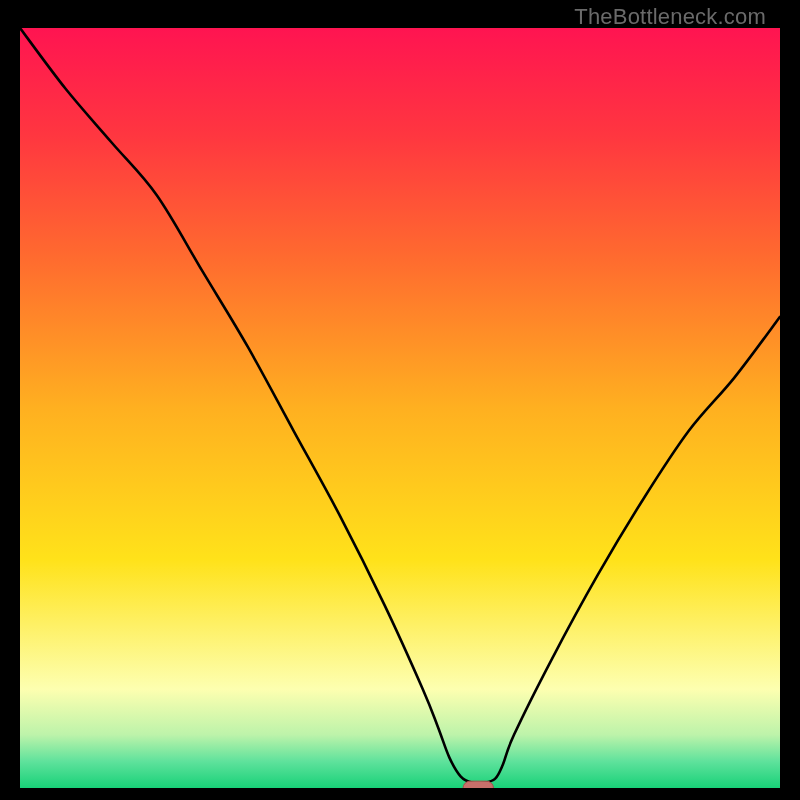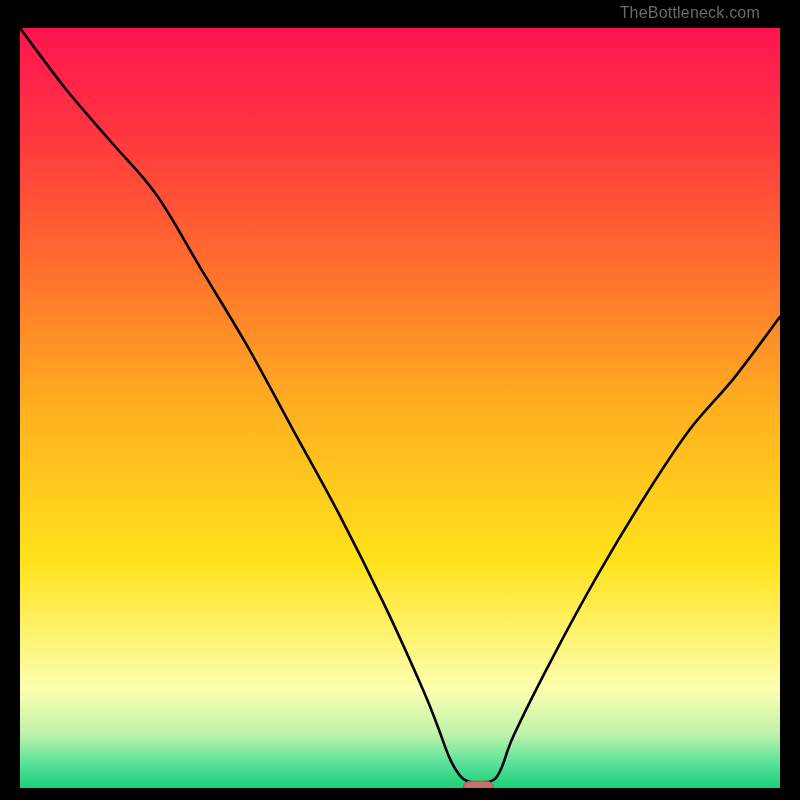"TheBottleneck.com" .watermark { font-size: 16px -> 22px; right: 40px -> 34px }
